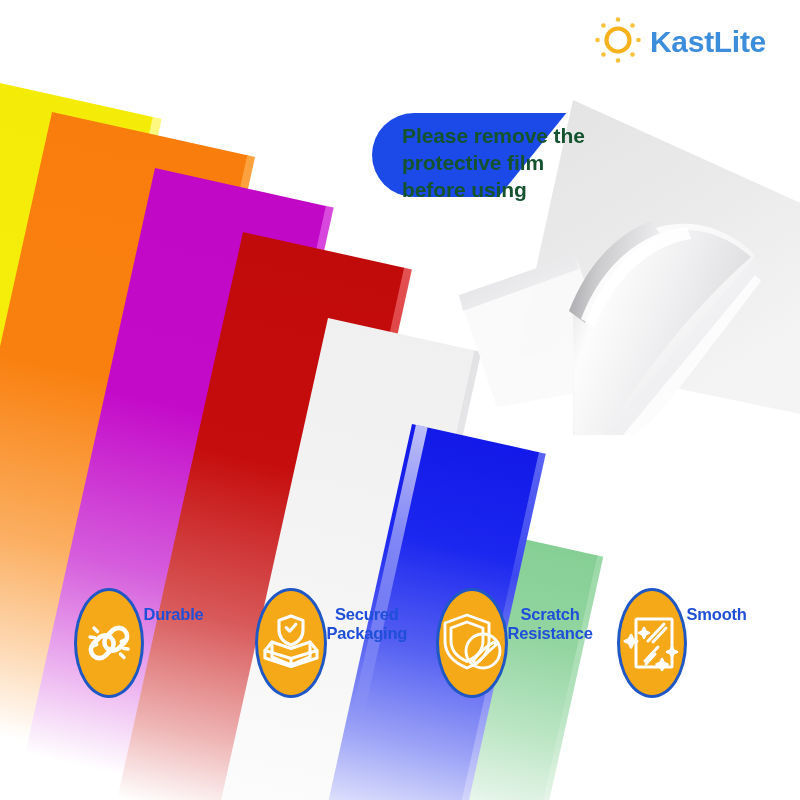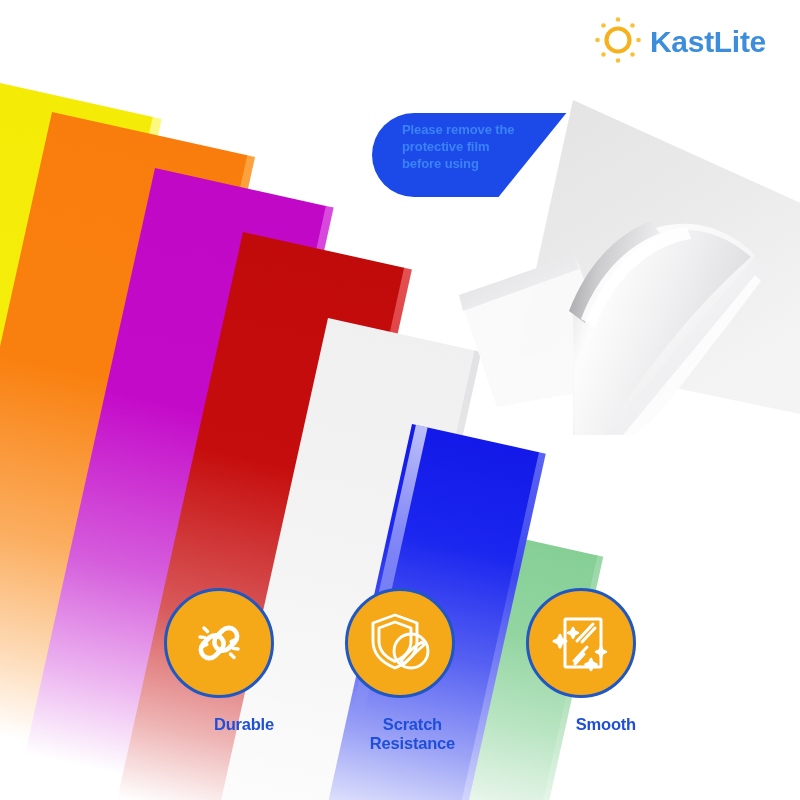"Please remove the" #callout .bubble-text { color: #3b82f6 -> #14532d; font-size: 13px -> 21px }
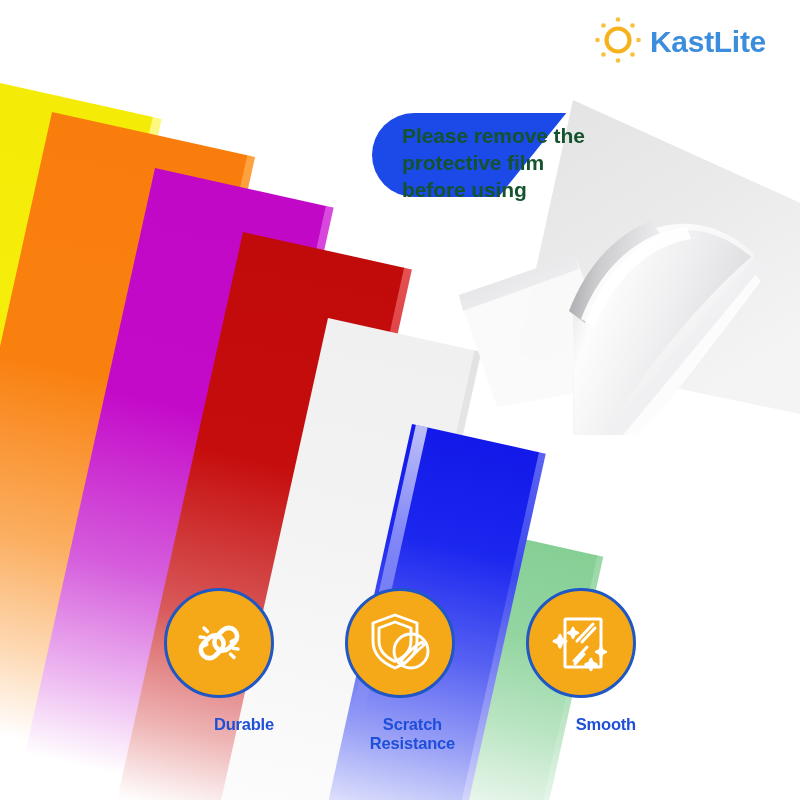"Durable" .feature { align-items: flex-end -> flex-start; flex-direction: column -> row }
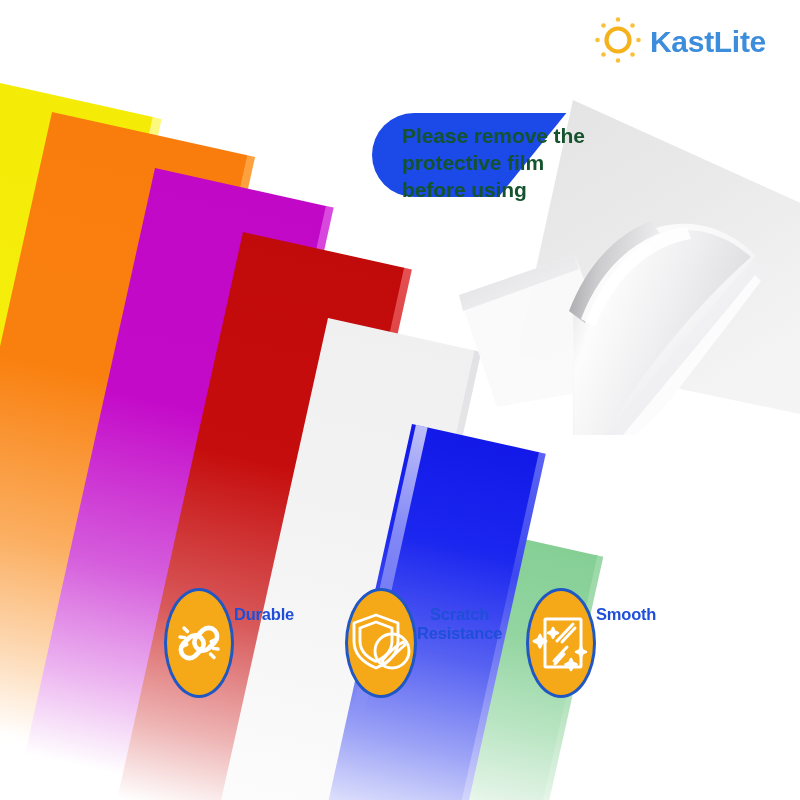"Secured" div.feature { html: none -> <div> <div> <span> <svg> <path></path> <path></path> <path></path> <path></path> <path></path> <path></path> </svg> </span> </div> <div>Secured Packaging</div> </div> }
